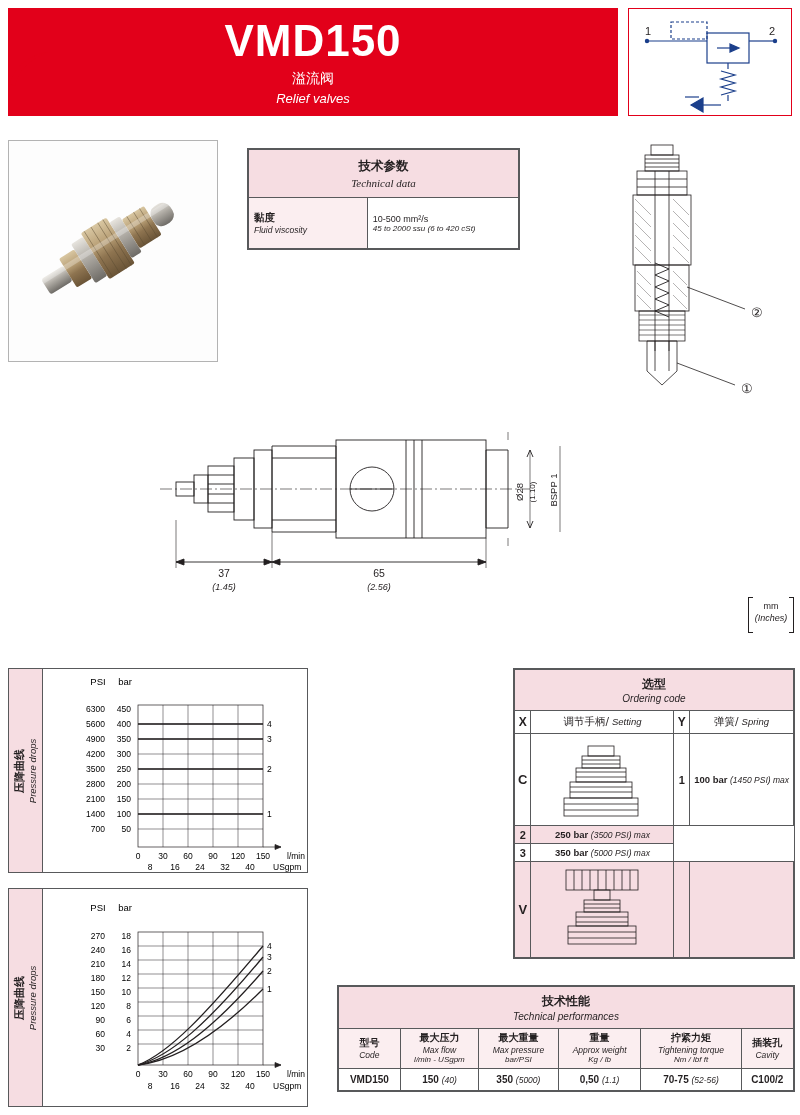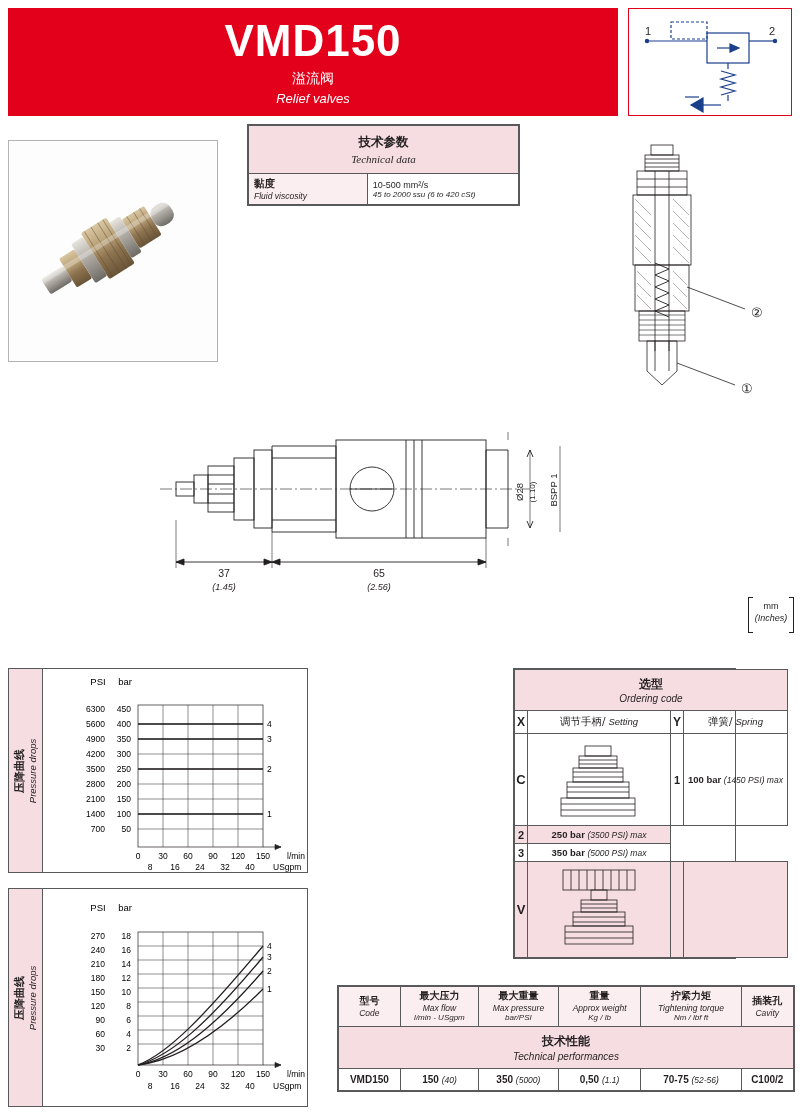"技术参数" #tech-table { top: 124px -> 148px }
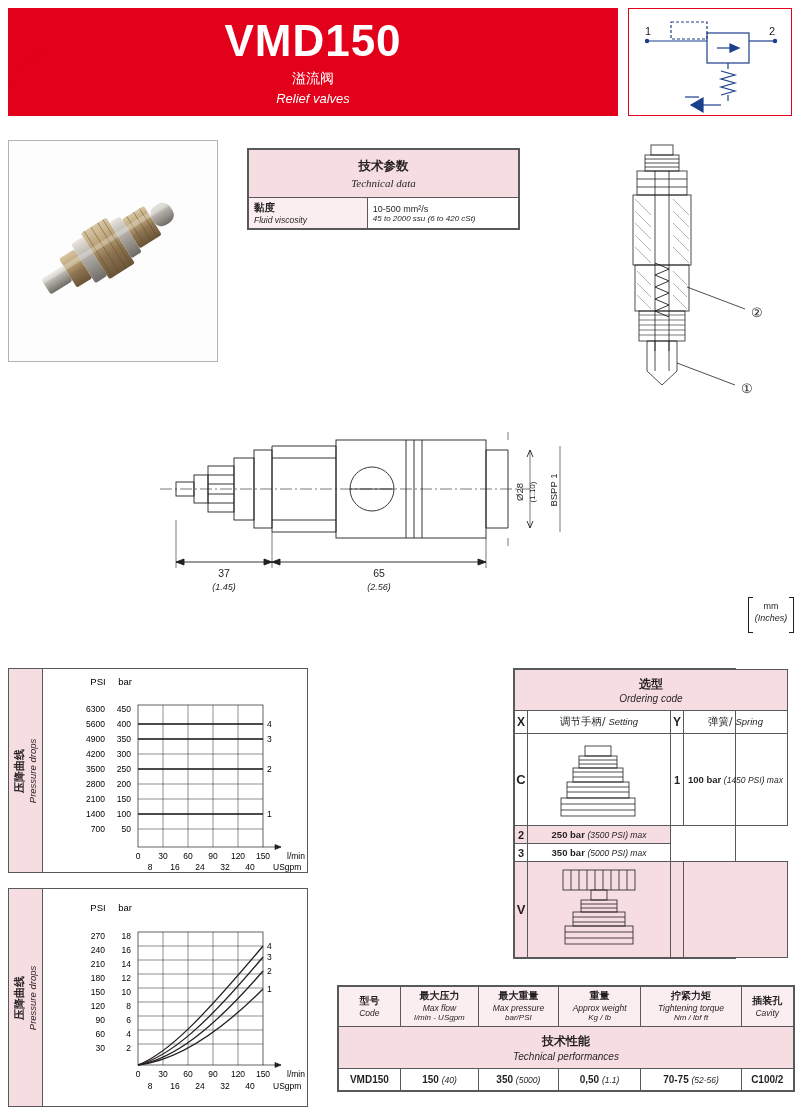"黏度" #tech-table td { padding: 3px 5px -> 13px 5px }
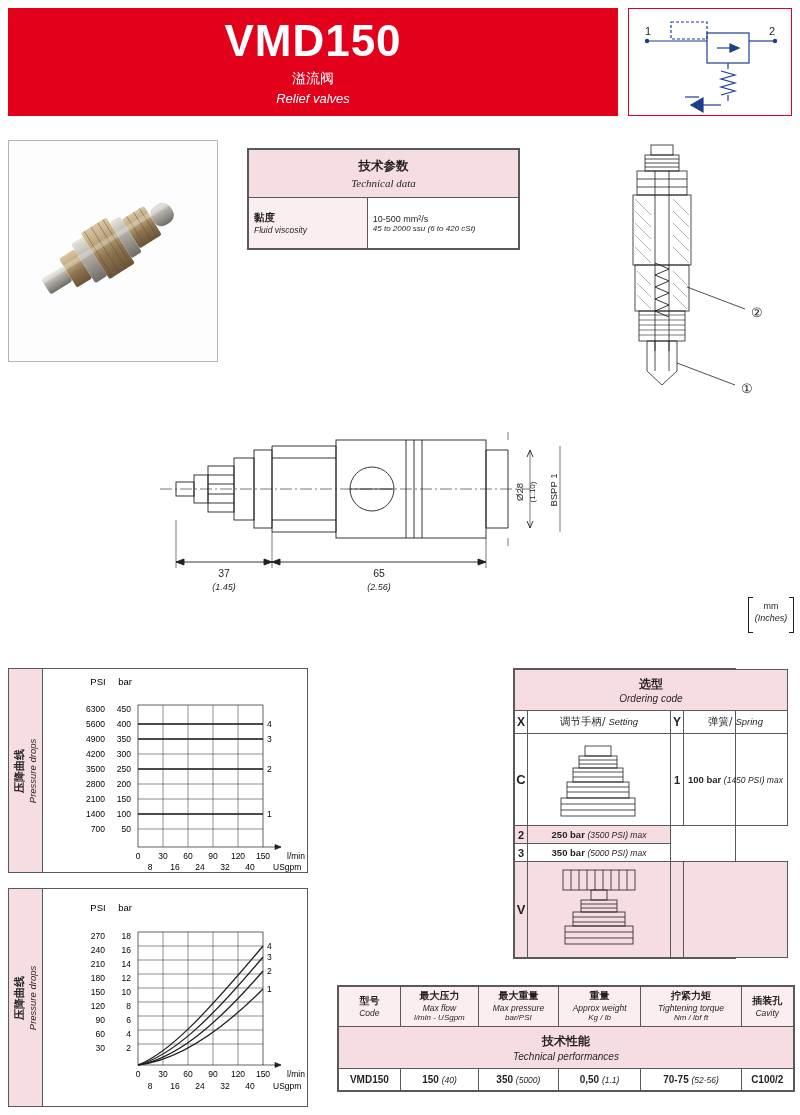"选型" #ordering { width: 223px -> 282px }
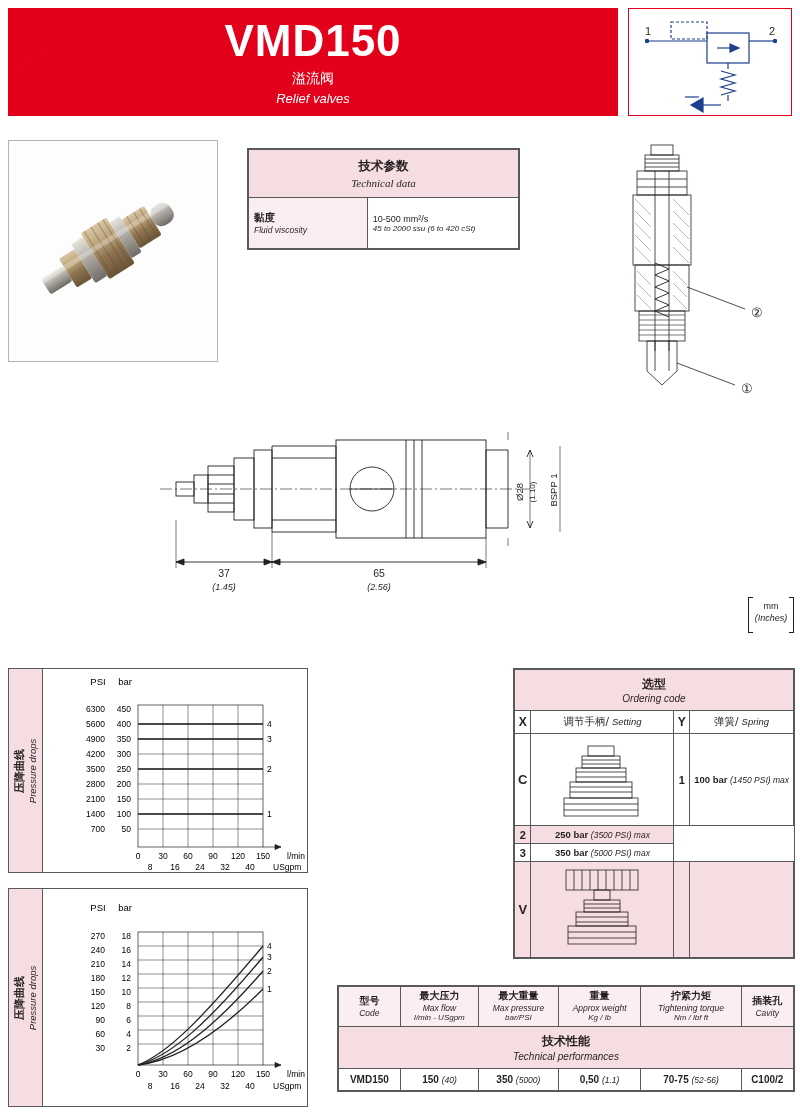"型号" tr { order: before "技术性能" -> after "技术性能" }
